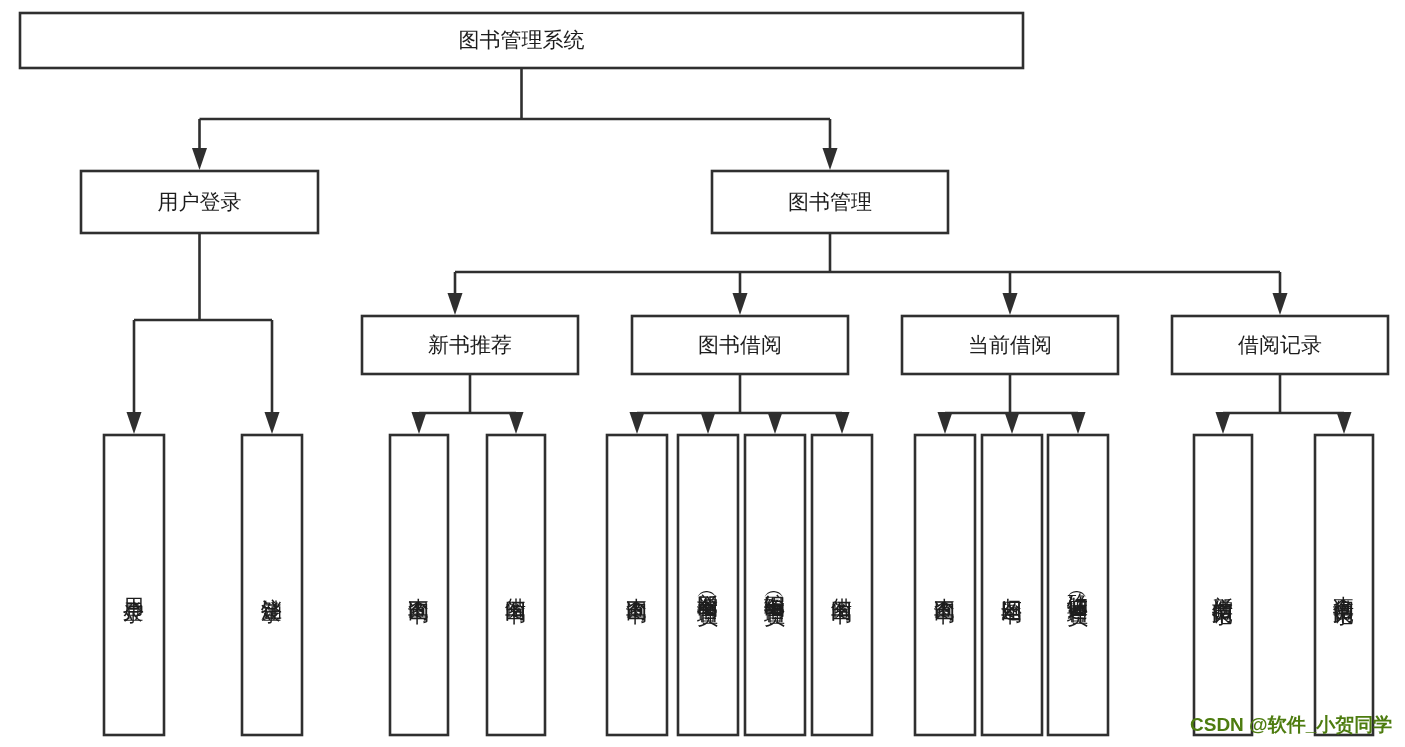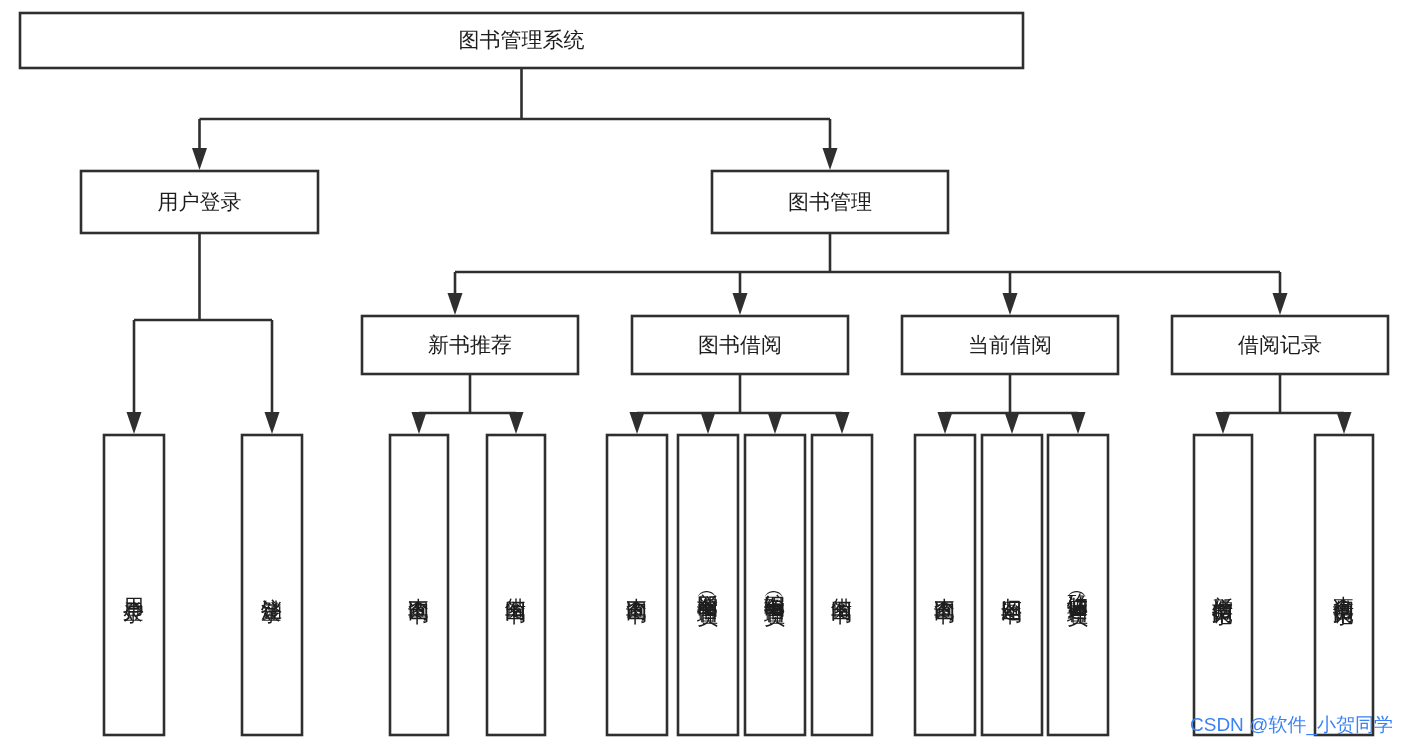"CSDN @软件_小贺同学" .watermark { color: #3b82f6 -> #4d7c0f; font-weight: none -> bold }
